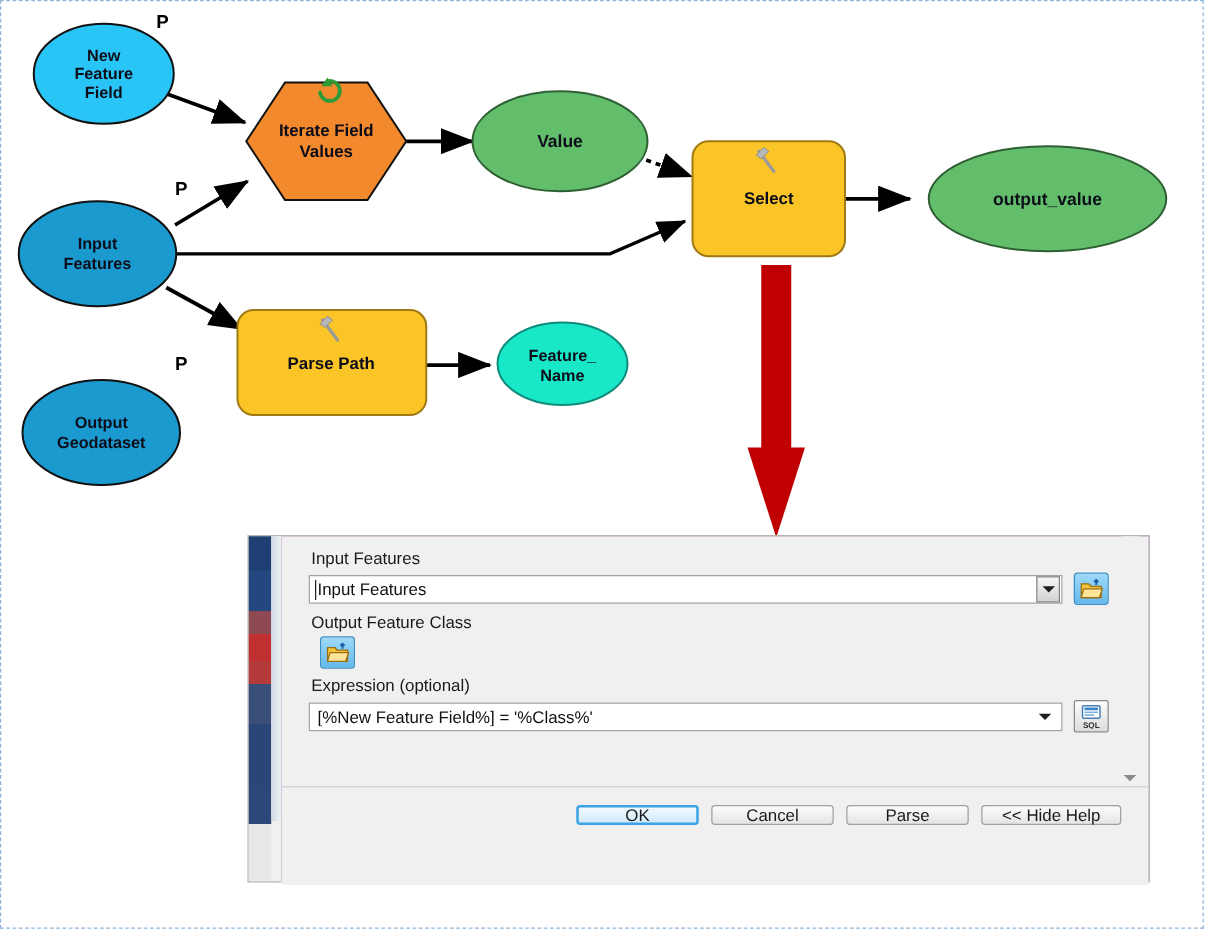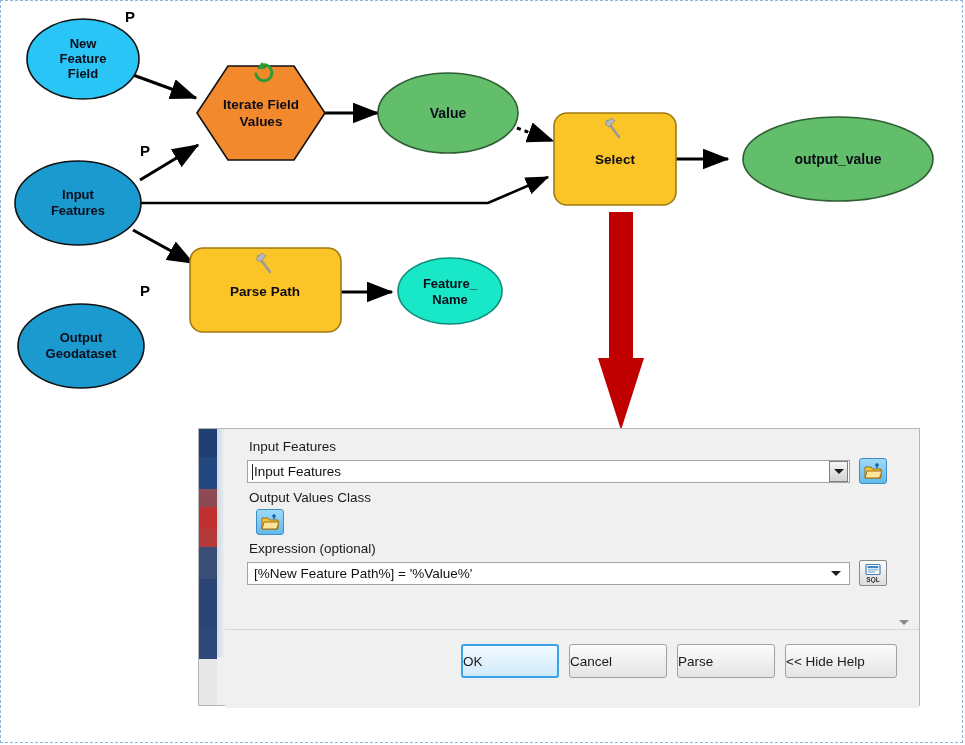"Output Values Class" div.field-label { text: Values -> Feature }
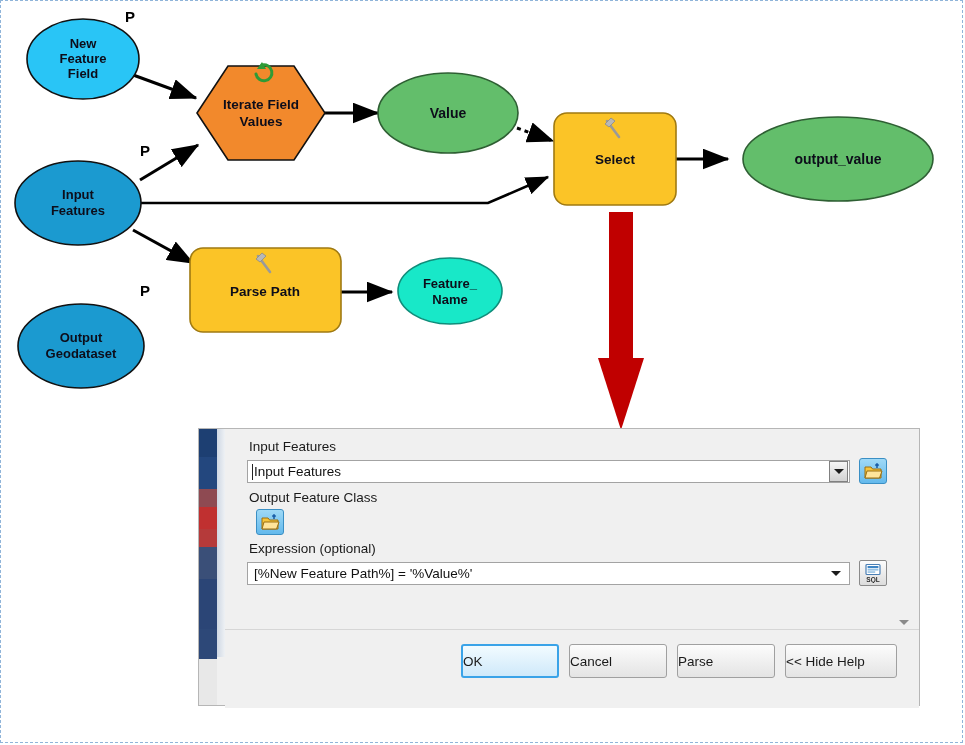"[%New Feature Path%] = '%Value%'" span.input-text { text: Path%] = '%Value%' -> Field%] = '%Class%' }
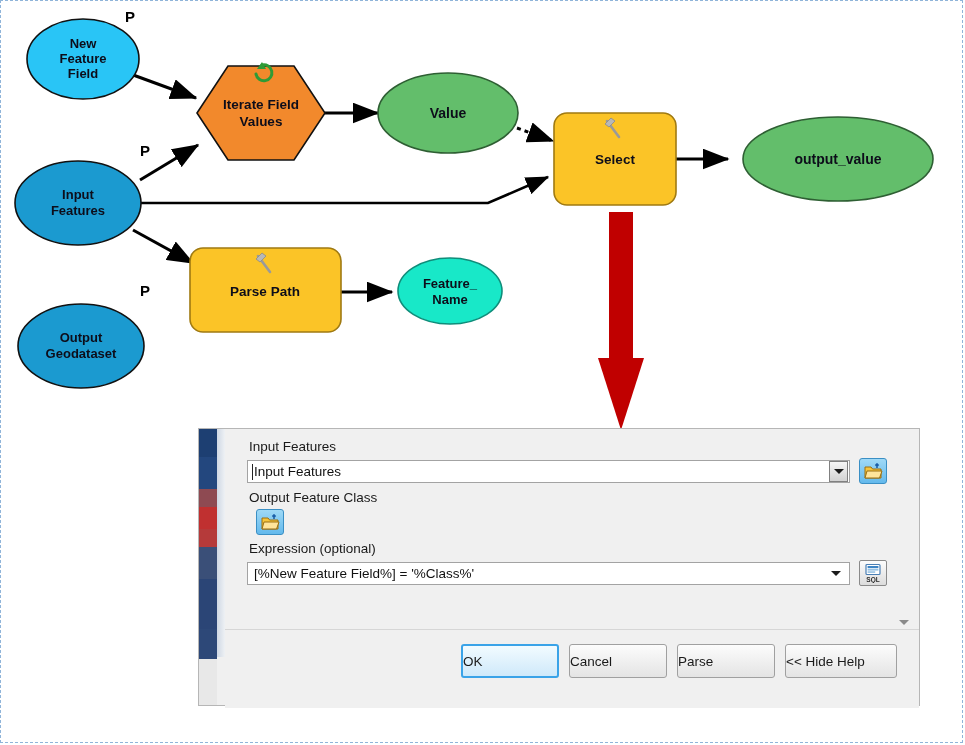"OK" .dlg-btn { height: 34px -> 16px; justify-content: flex-start -> center }
